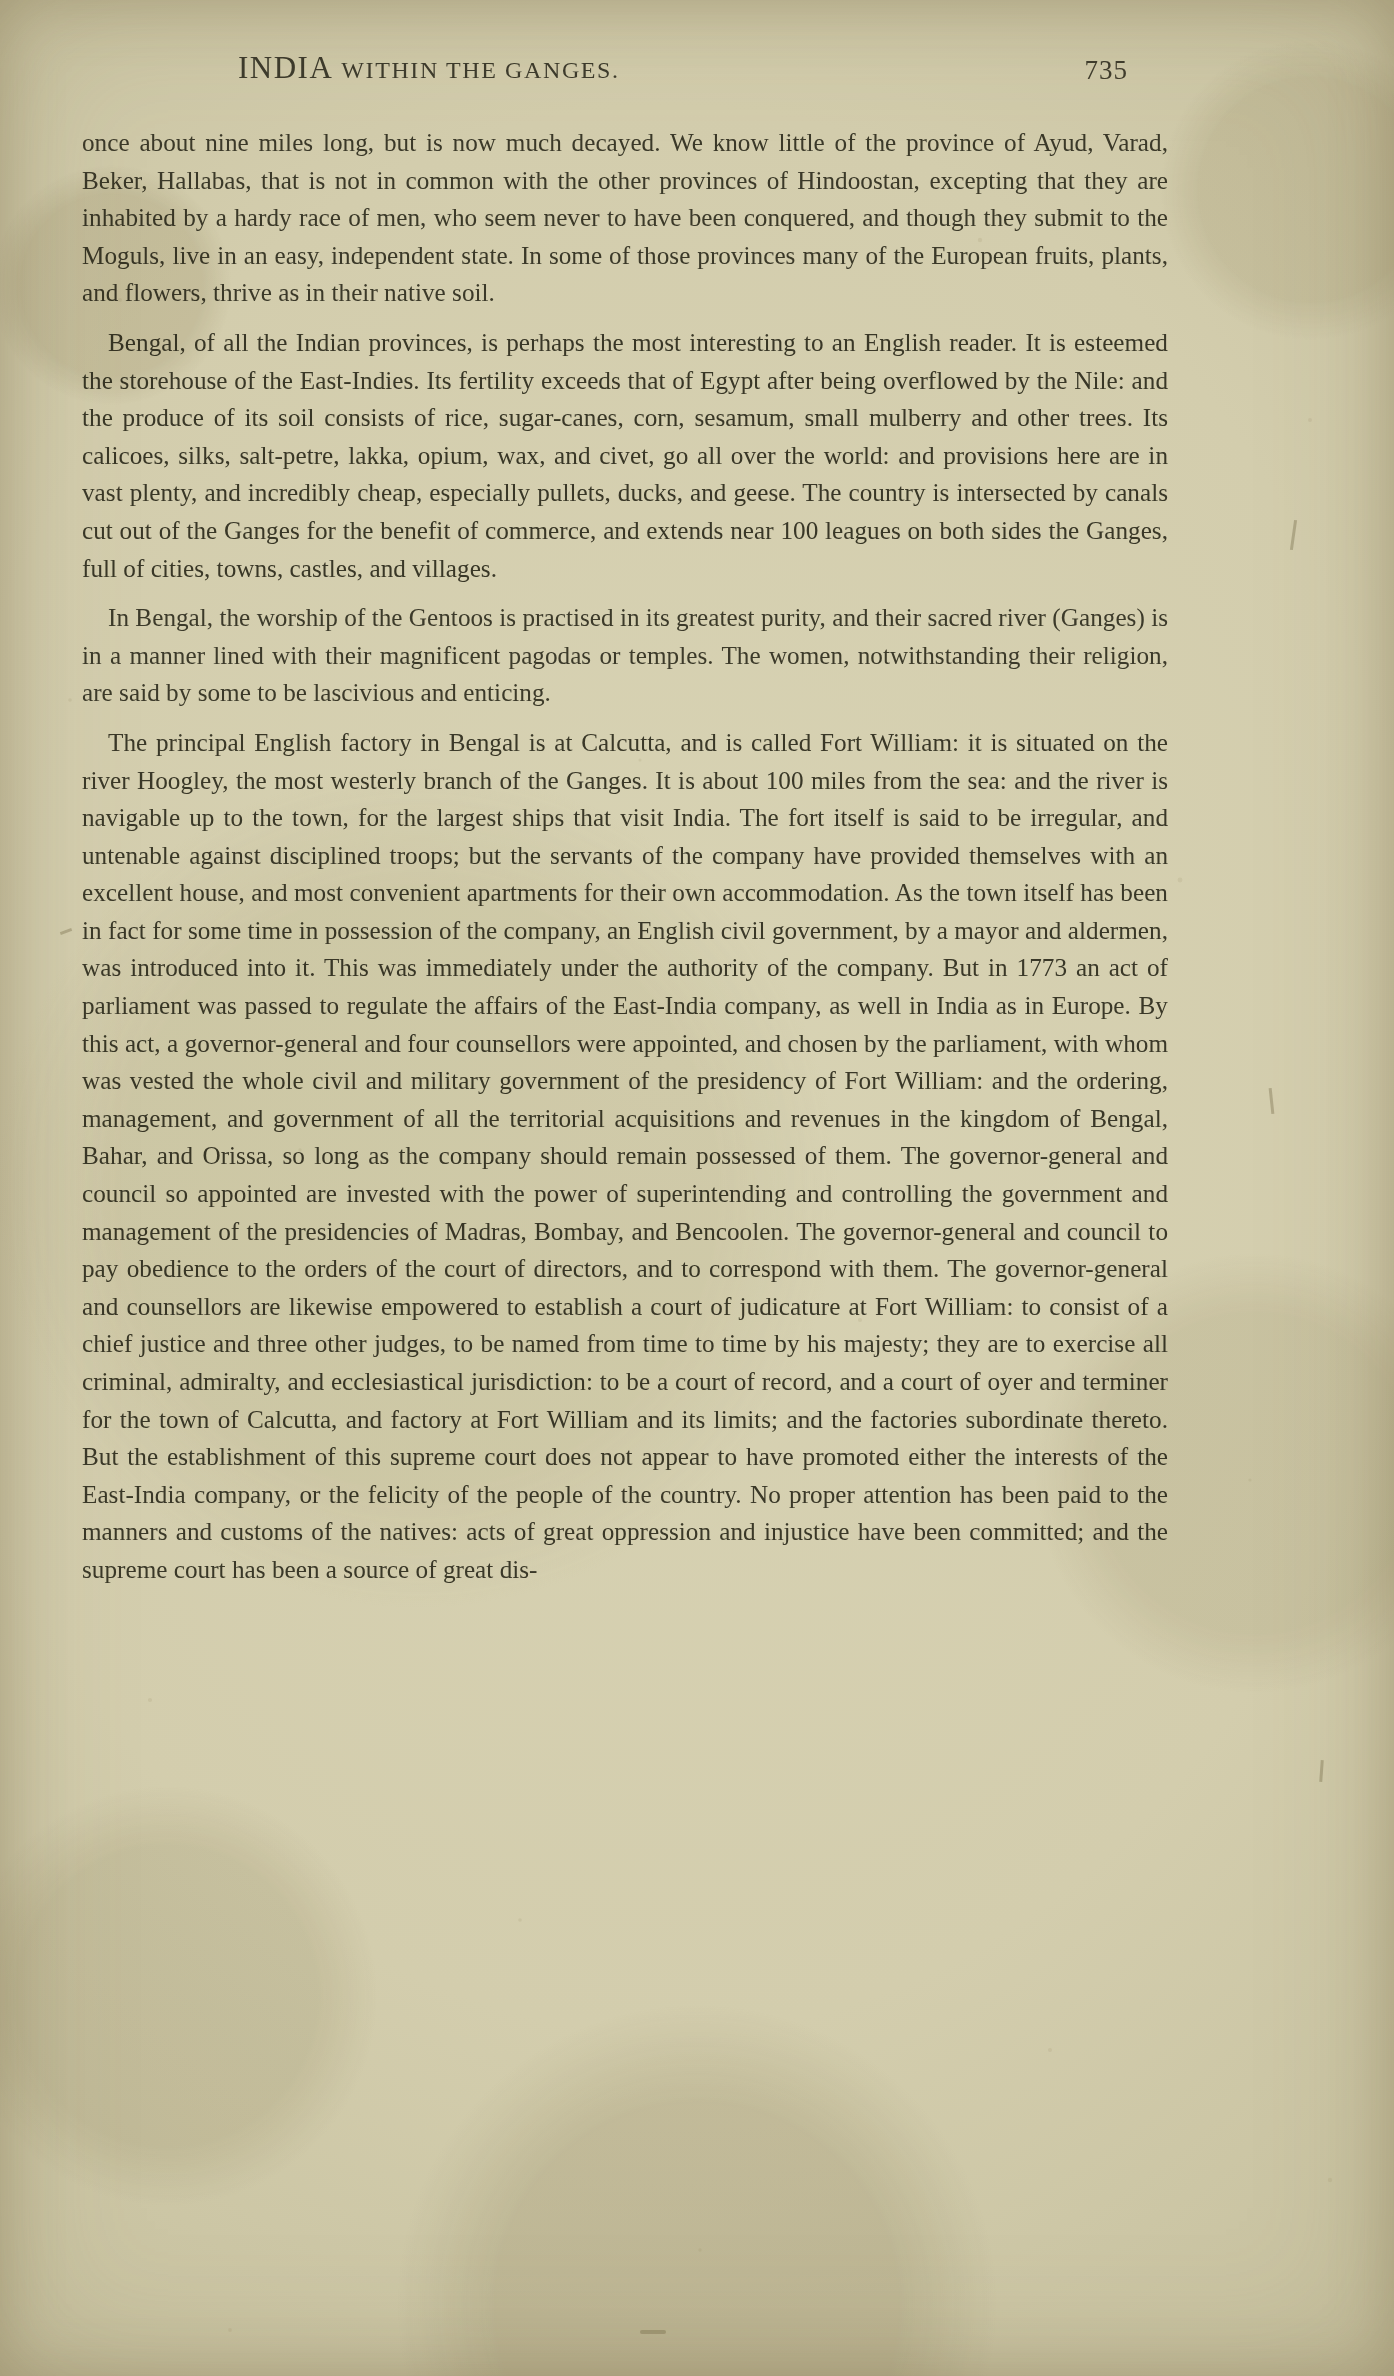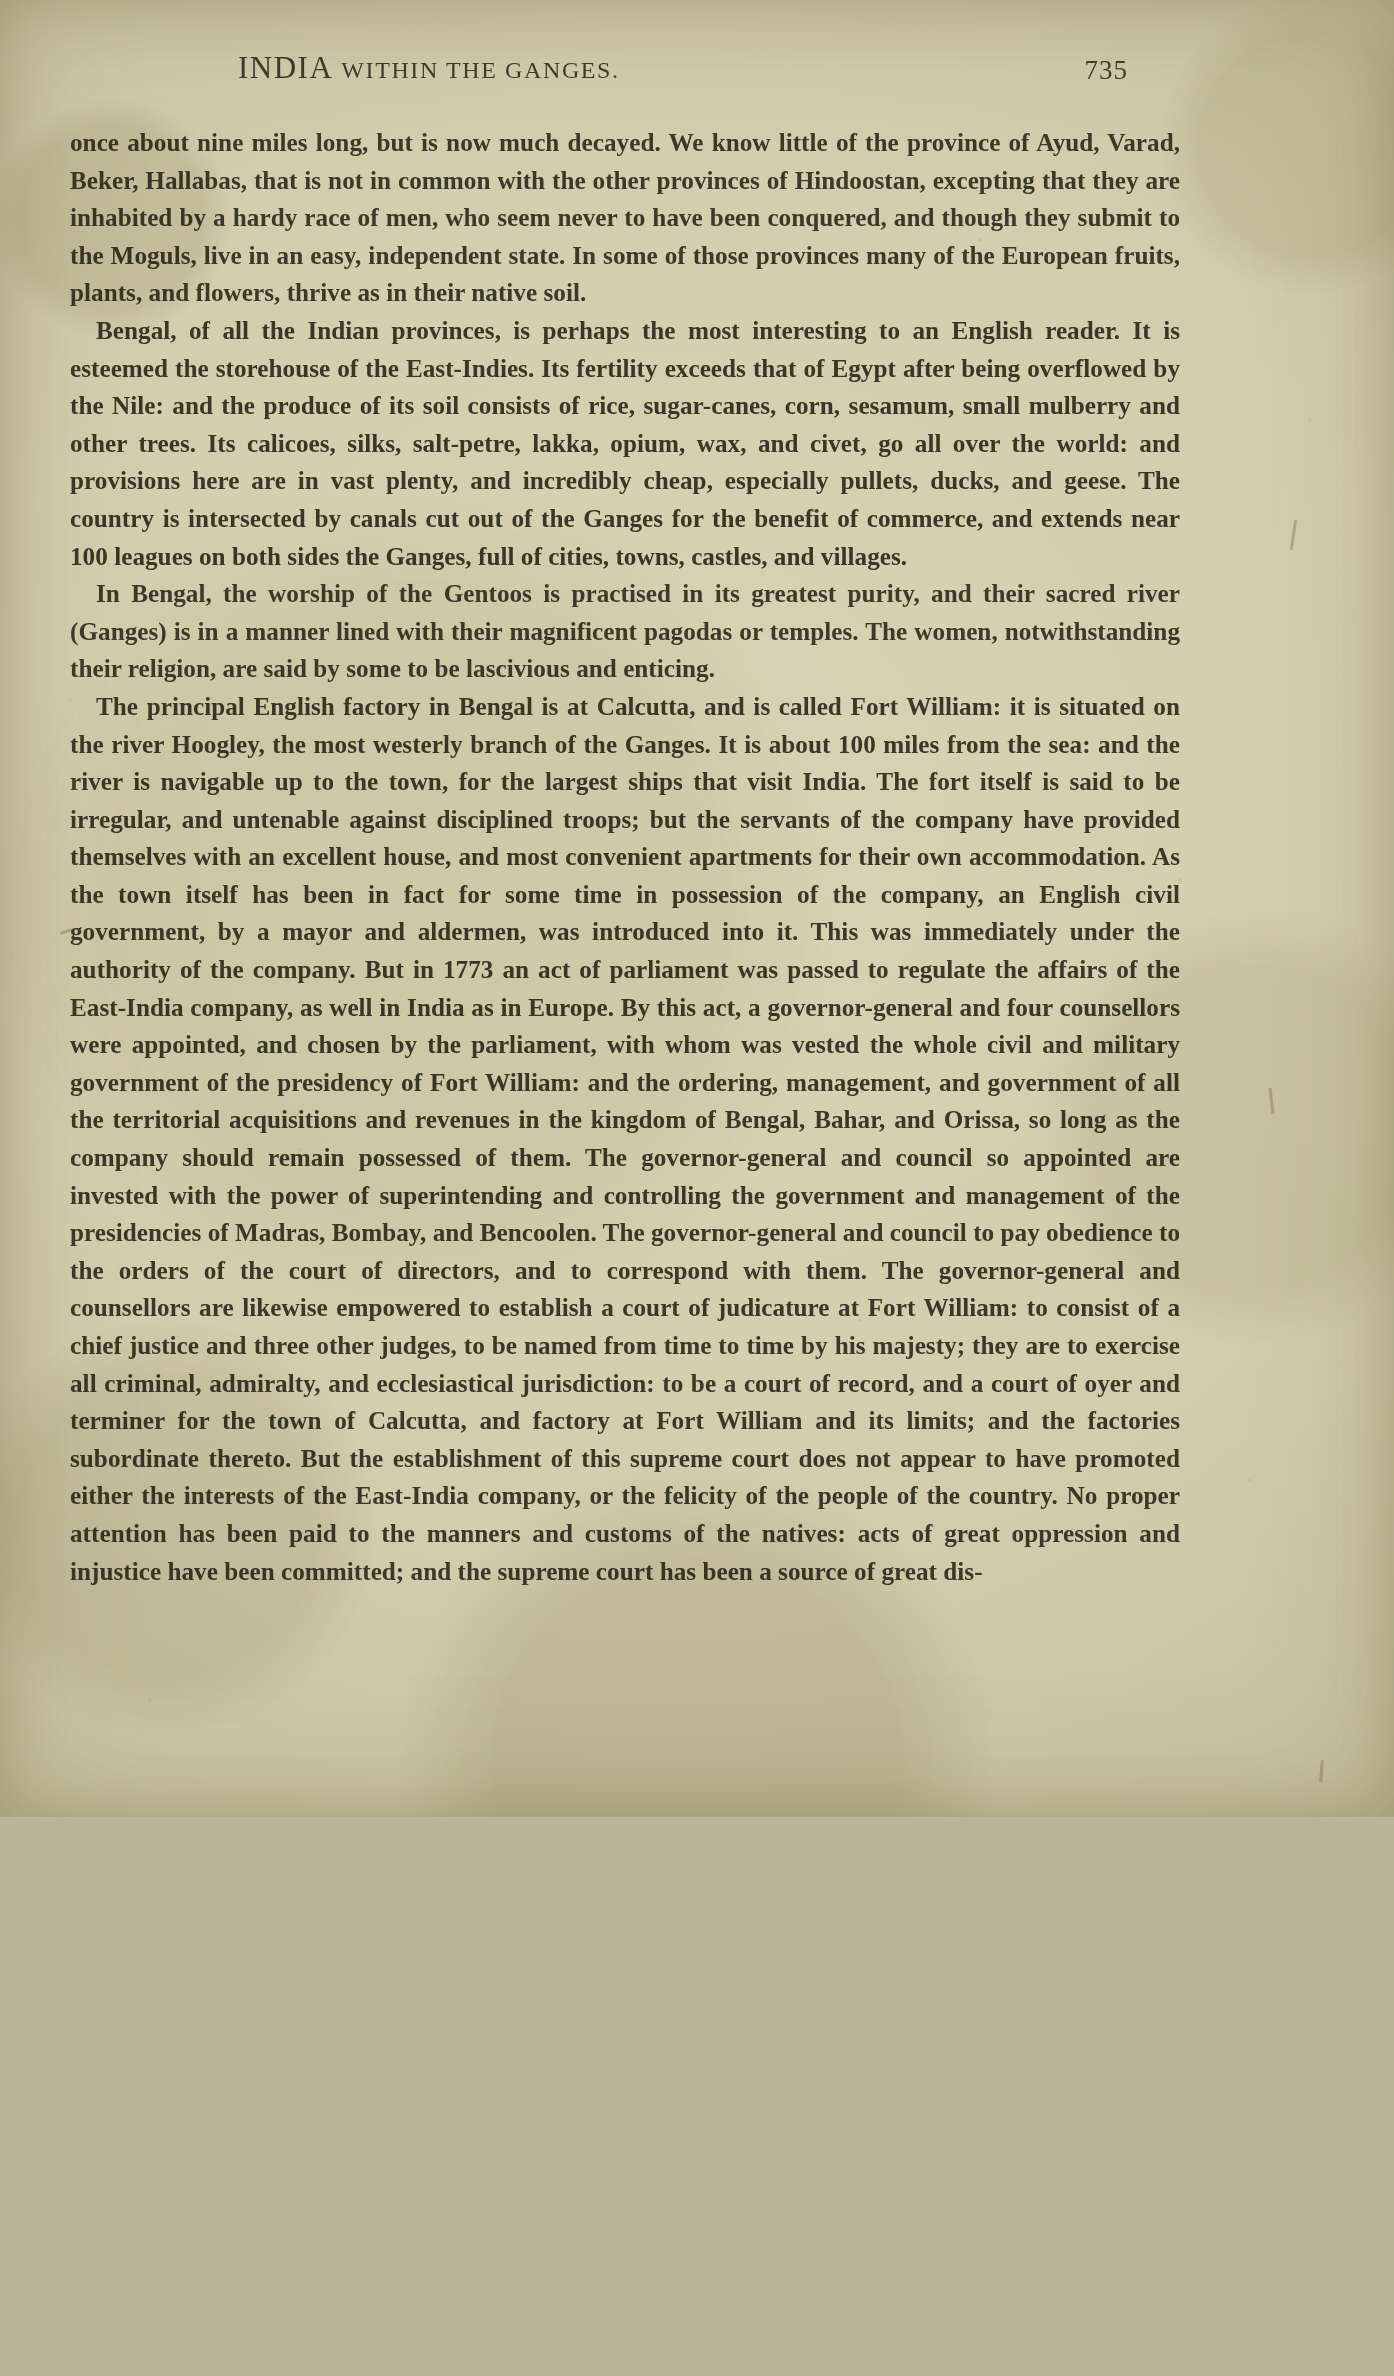"INDIA WITHIN THE GANGES." .page { height: 1817px -> 2376px }
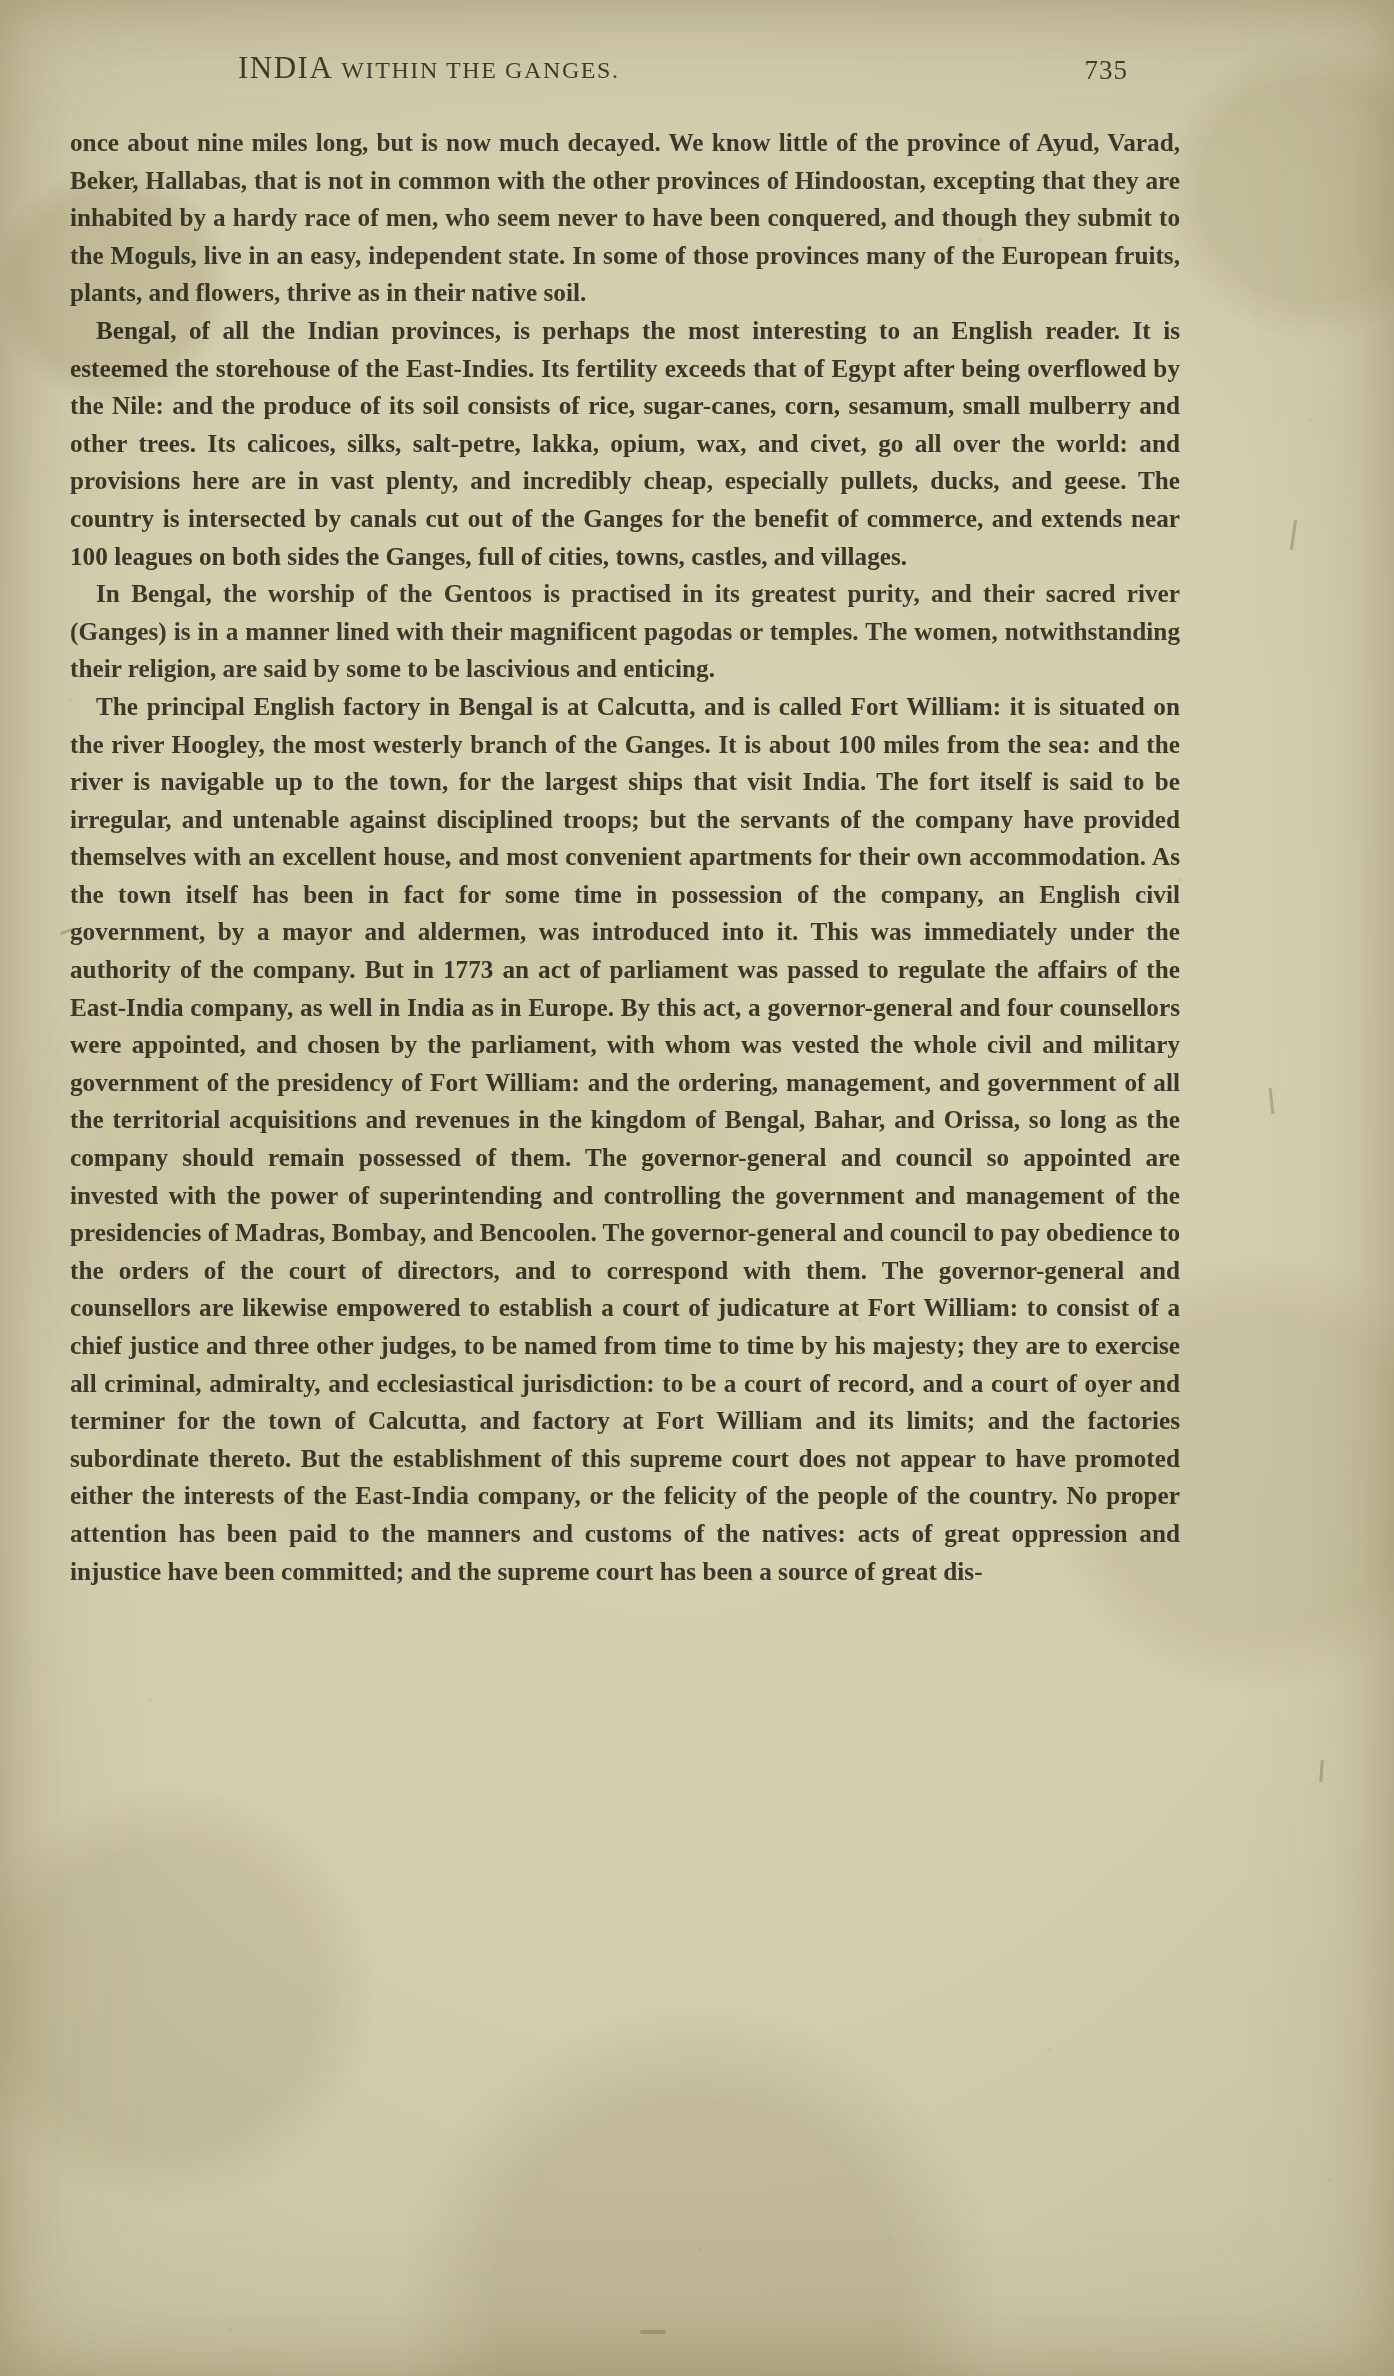"once about nine miles long," .body-text p { font-weight: bold -> none; margin: 0 -> 12px }
